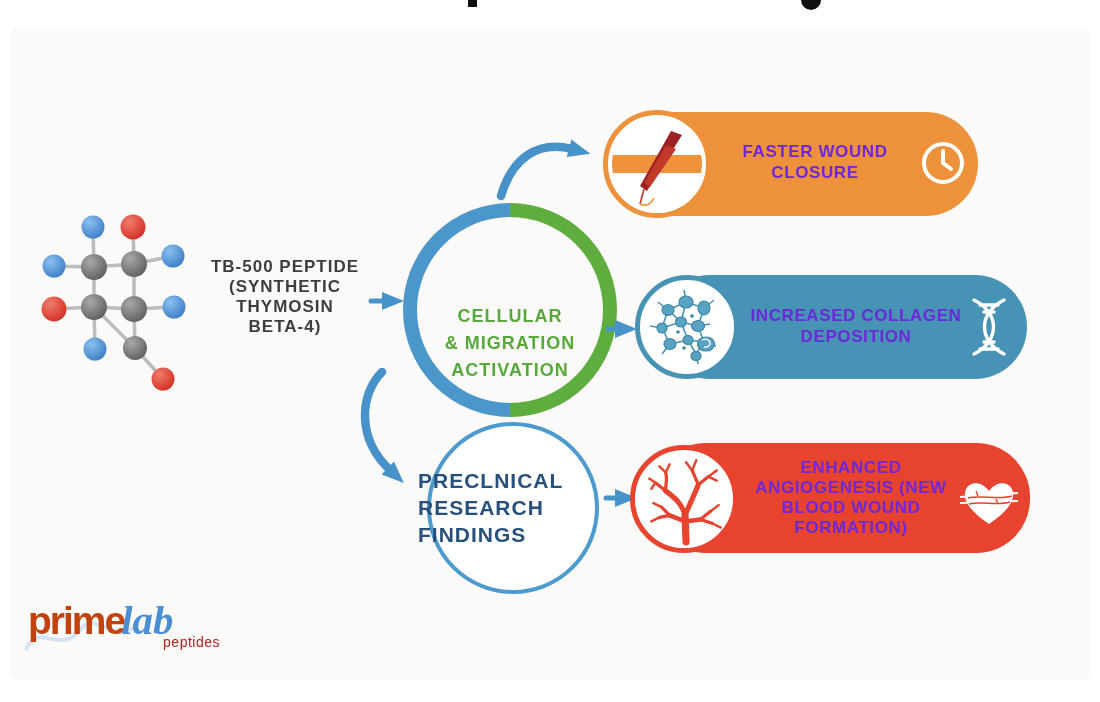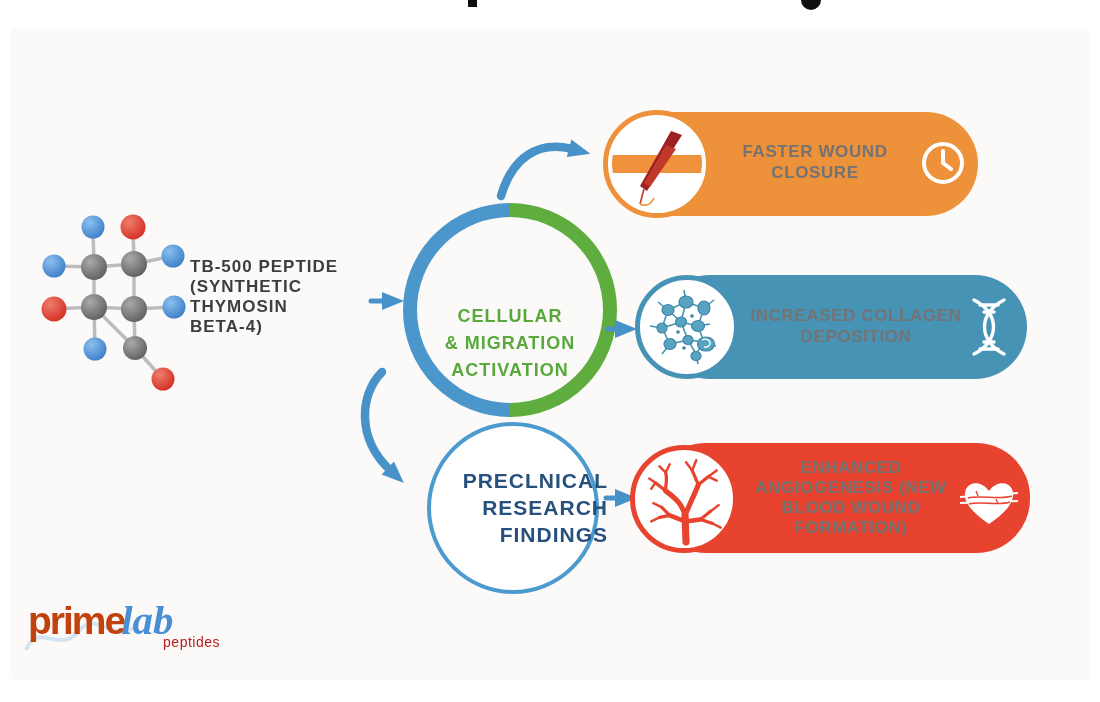"FASTER WOUND" .pill-text { color: #737373 -> #6d28d9 }
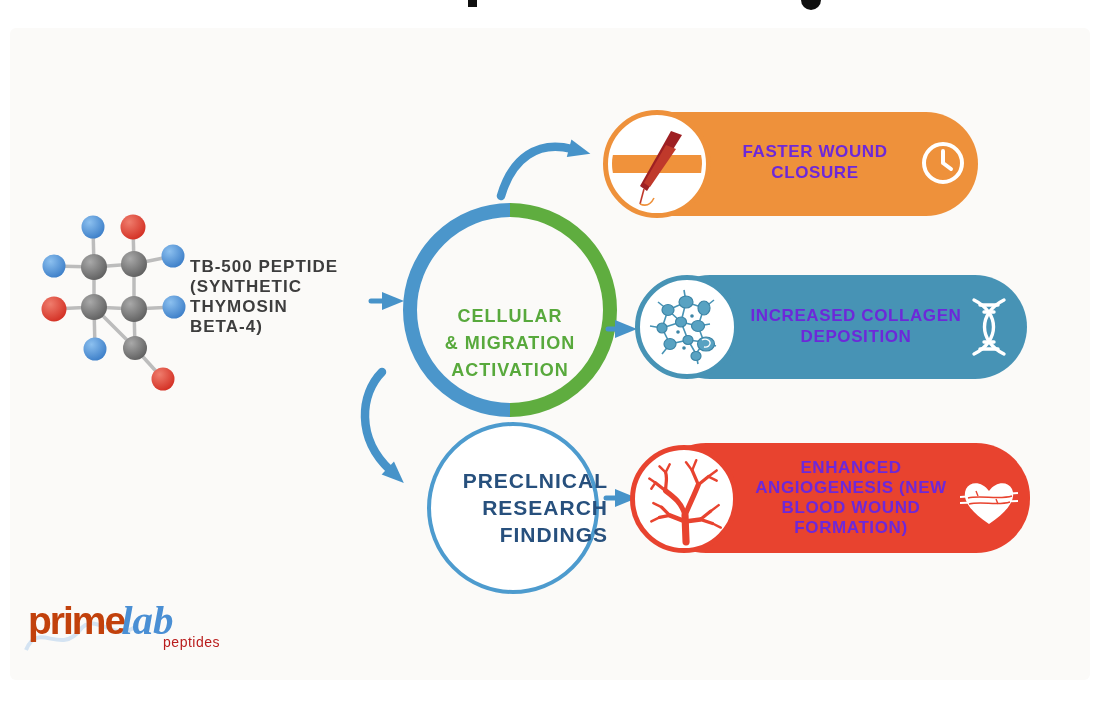"TB-500 PEPTIDE" .tb500-label { text-align: none -> center }
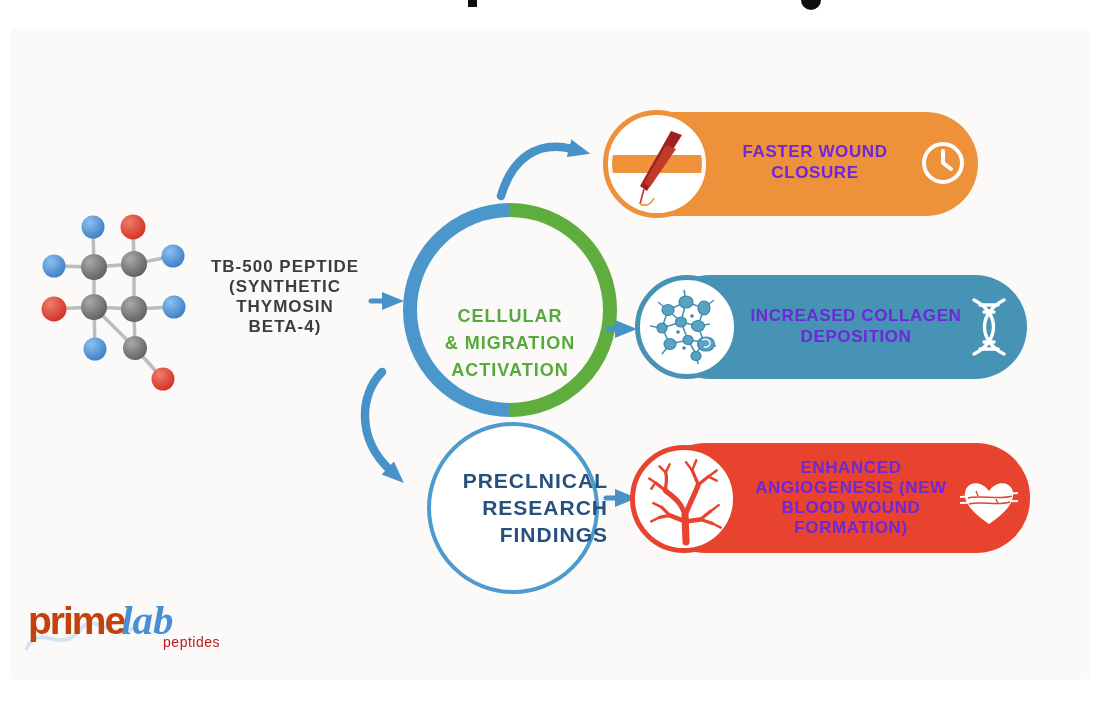"PRECLNICAL" .research-label { text-align: right -> left }
